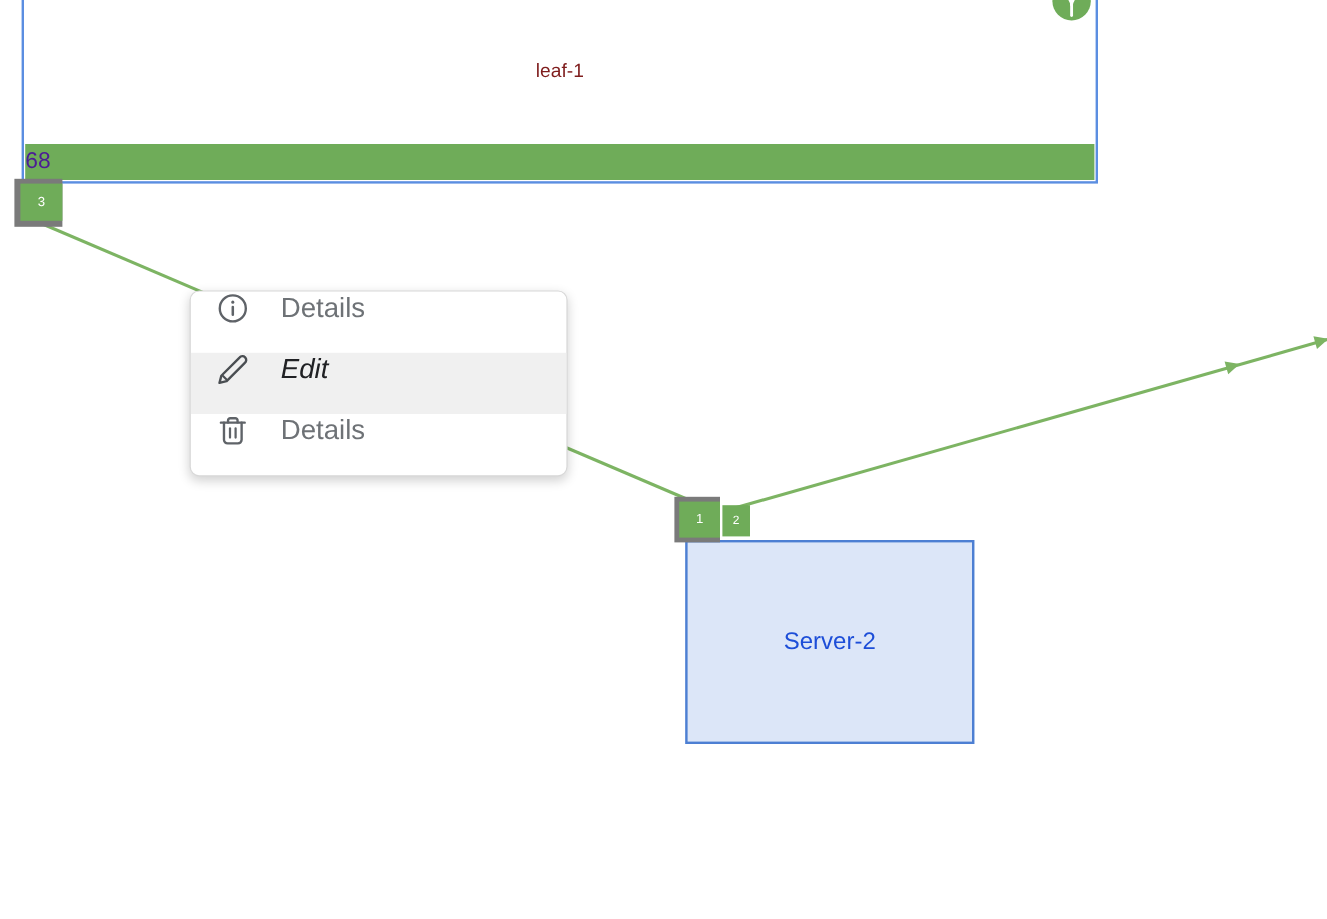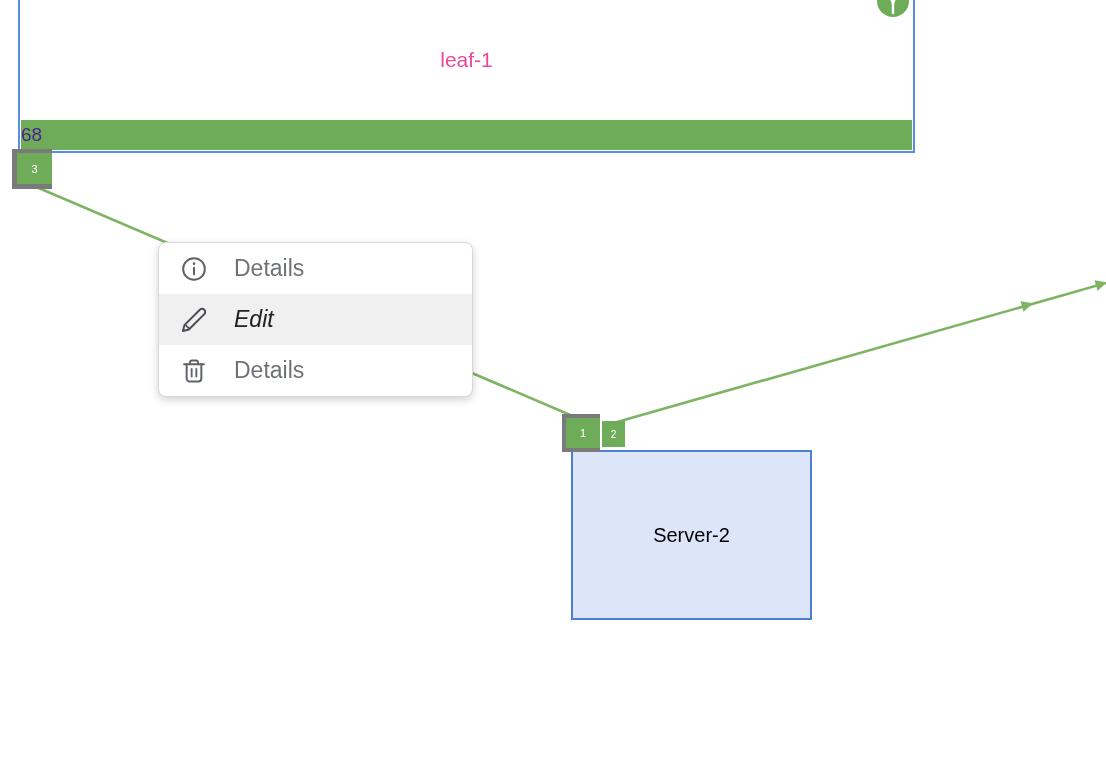"leaf-1" .leaf-label { color: #ec4899 -> #7f1d1d; font-size: 21px -> 16px }
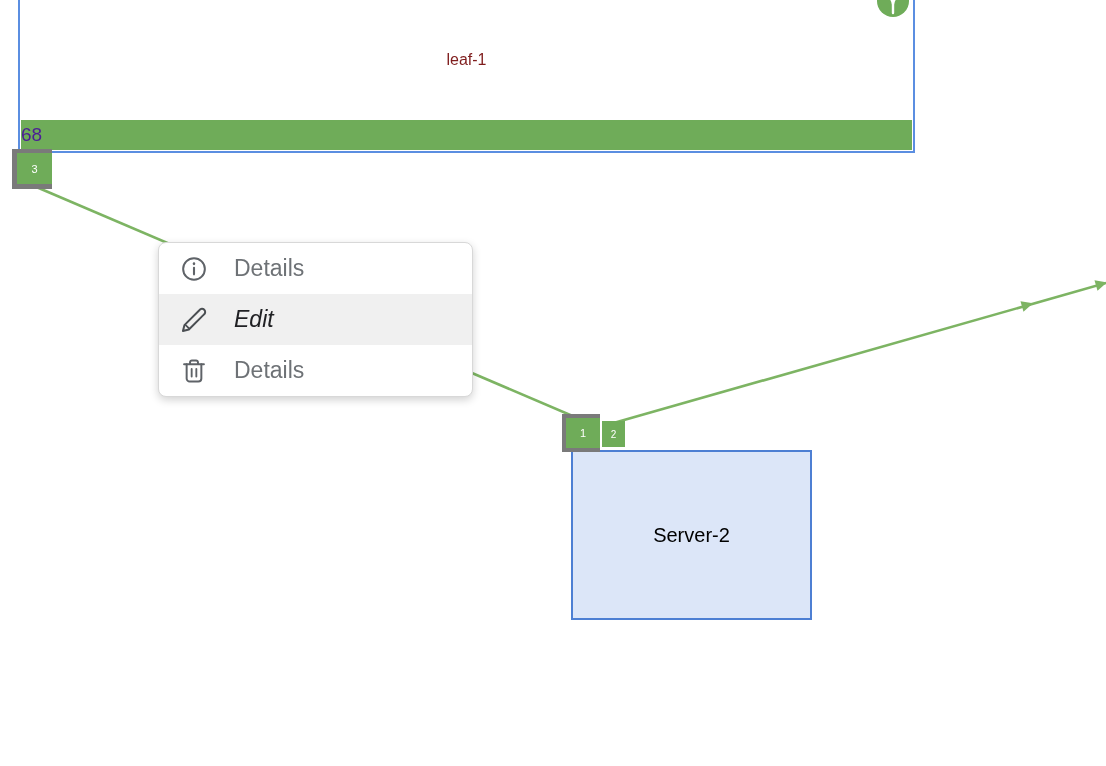"Details" .menu-item { align-items: center -> none }
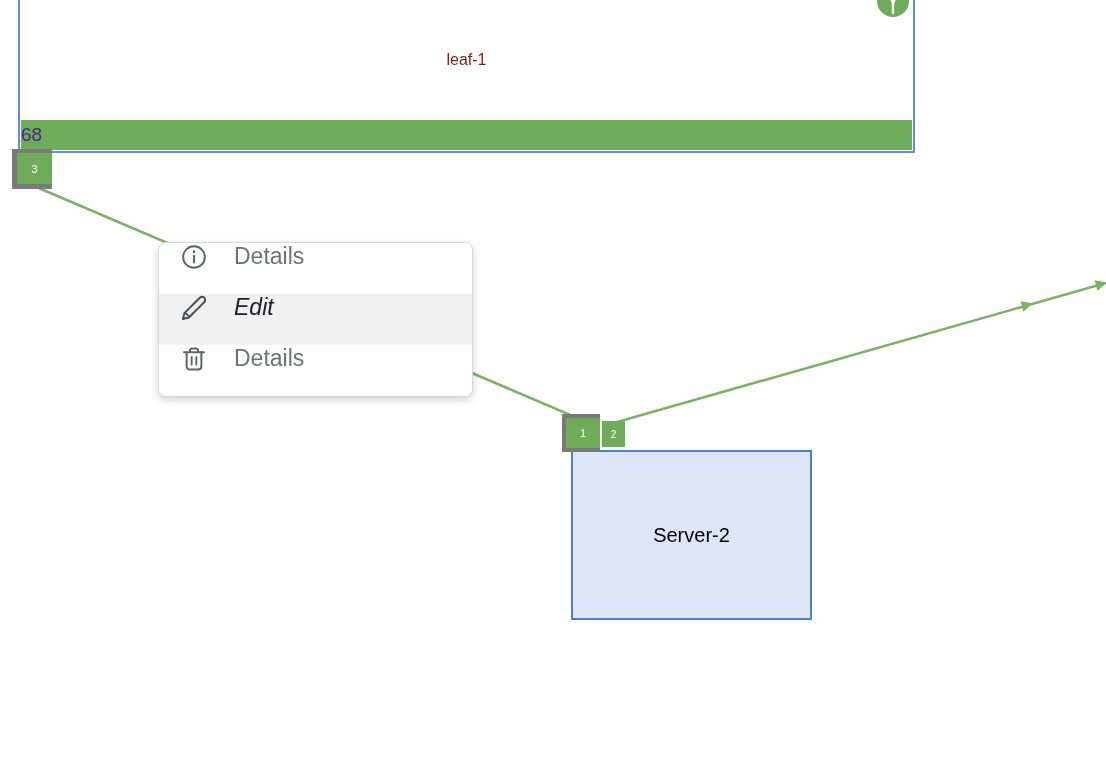"Server-2" .server-label { color: #000000 -> #1d4ed8 }
